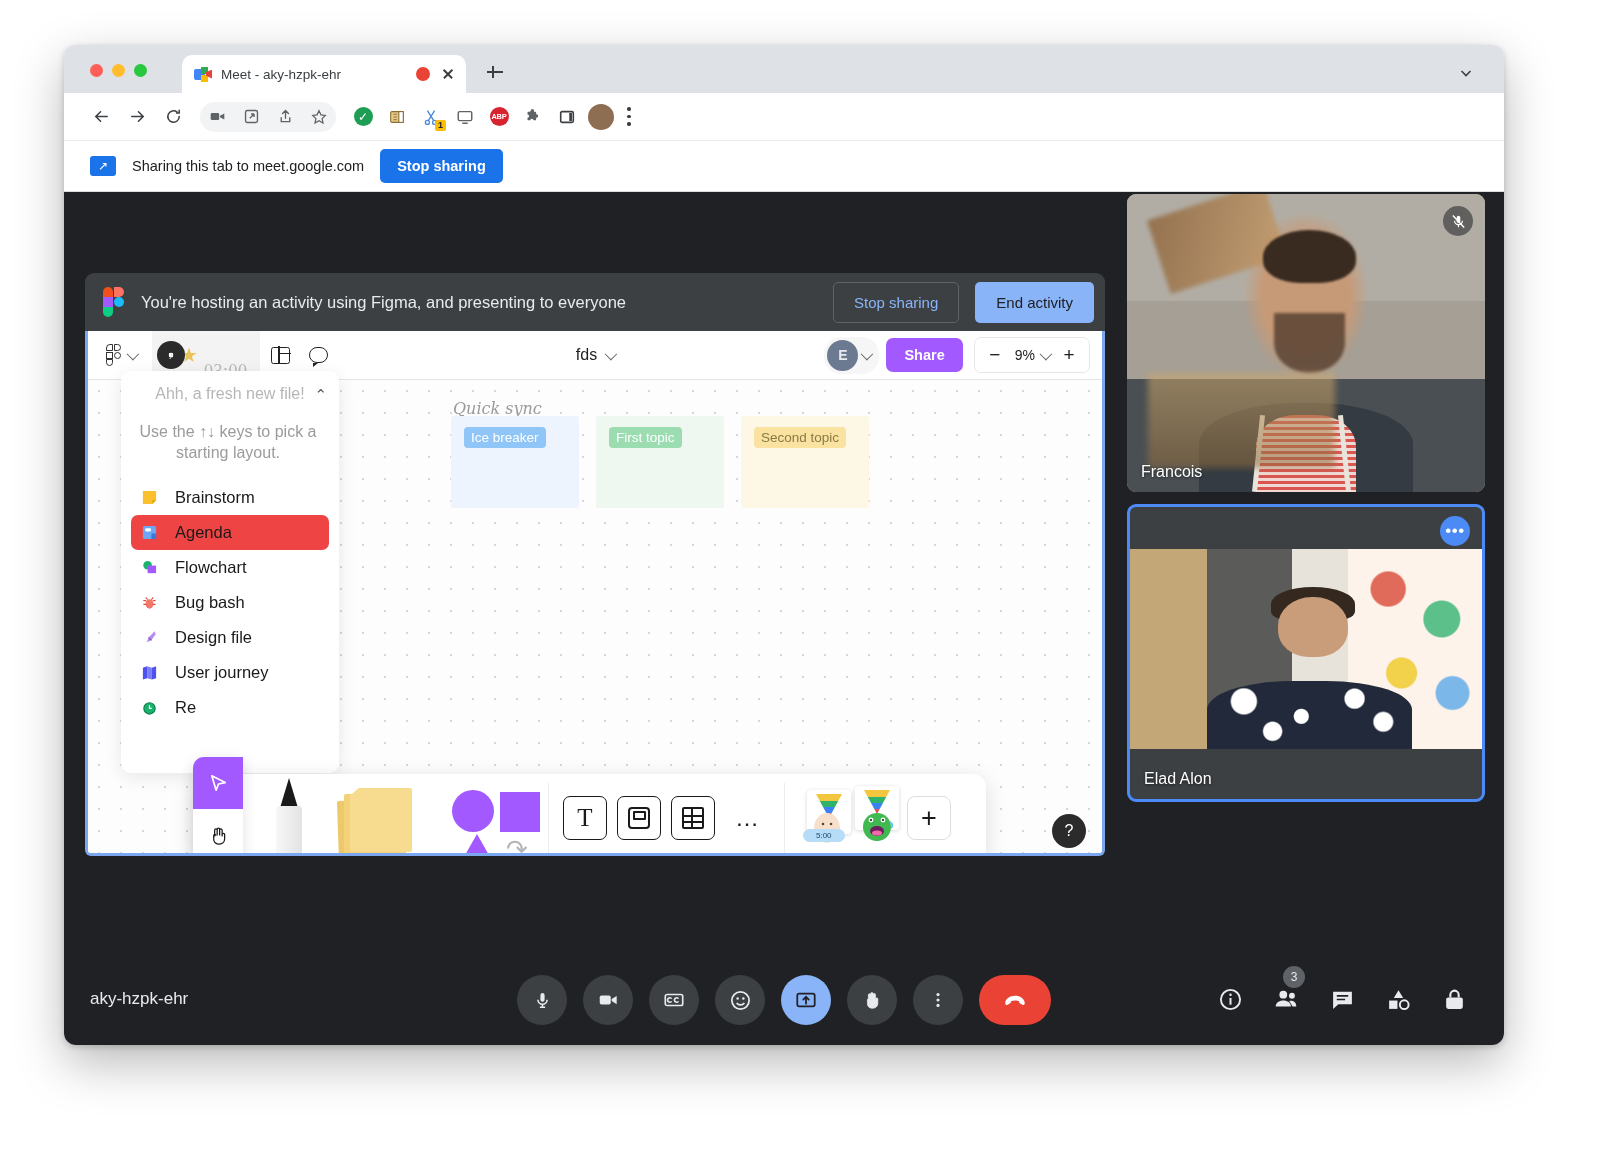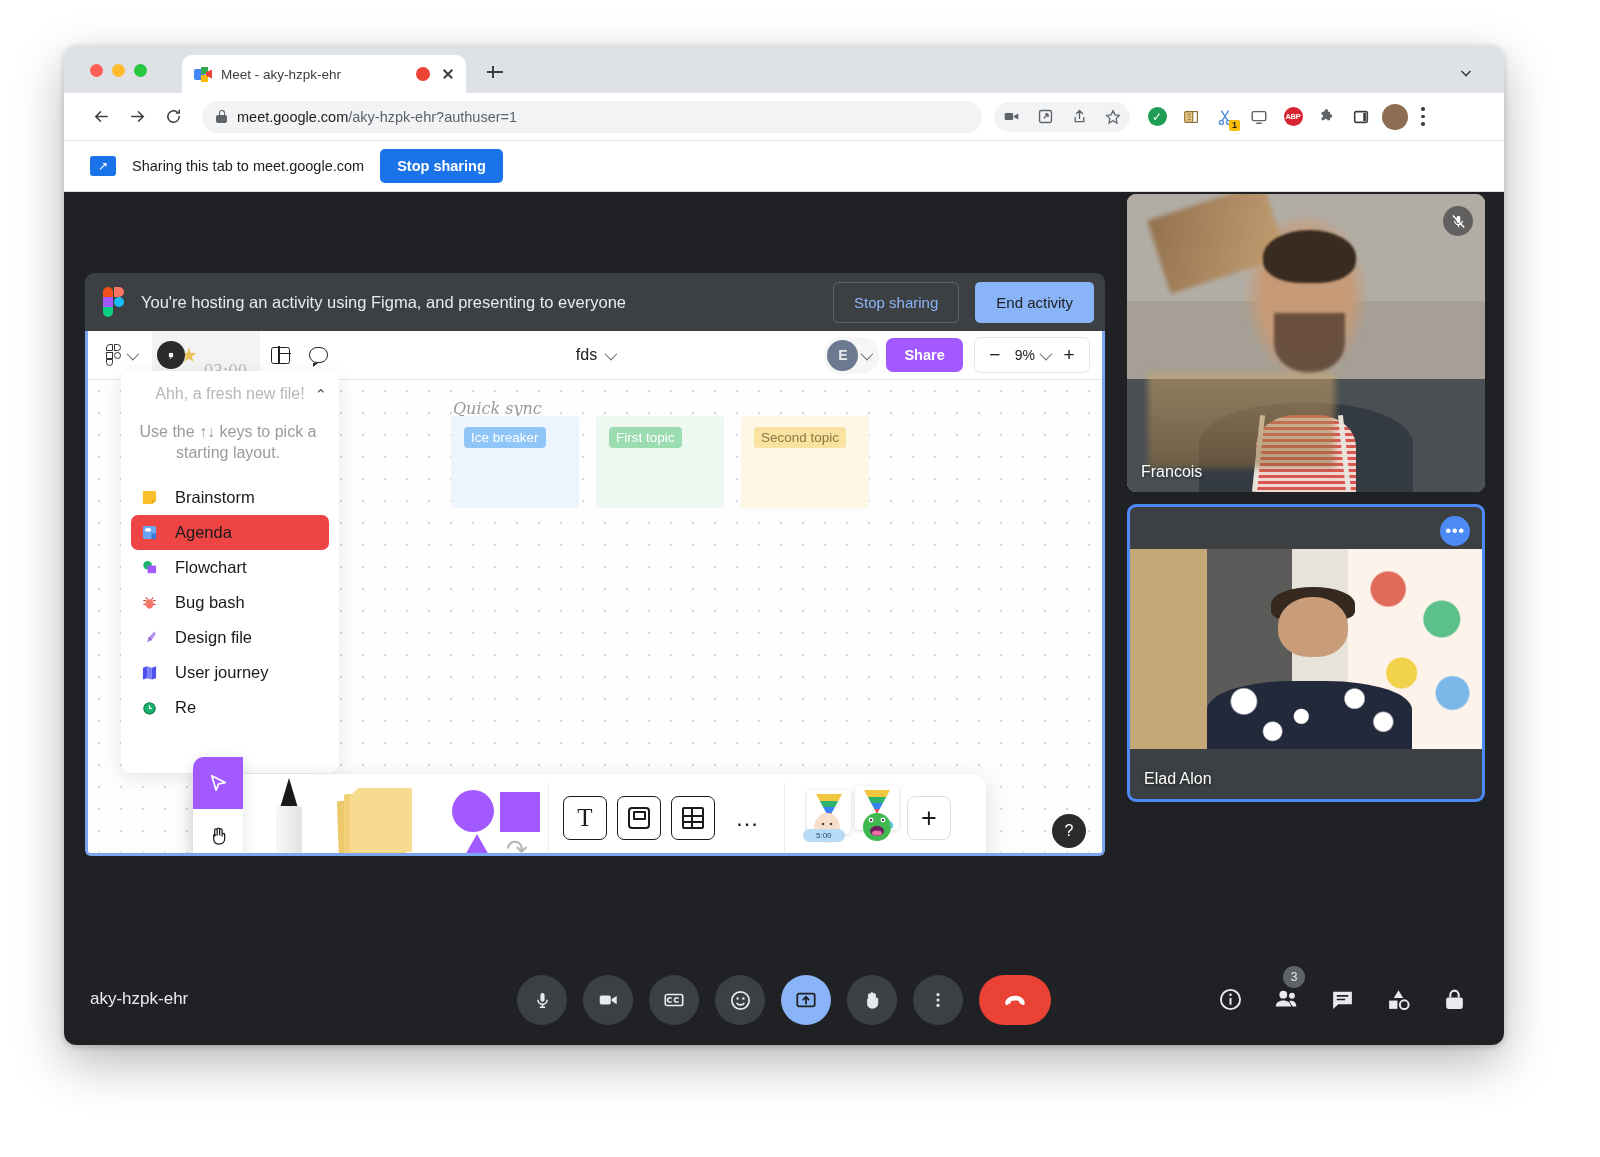"meet.google.com/aky-hzpk-ehr?authuser=1" div.omnibox { html: <div> <span> <span></span> <span></span> </span> <span><b>meet.google.com</b><span>/aky-hzpk-ehr?authuser=1</span></span> </div> -> none }
